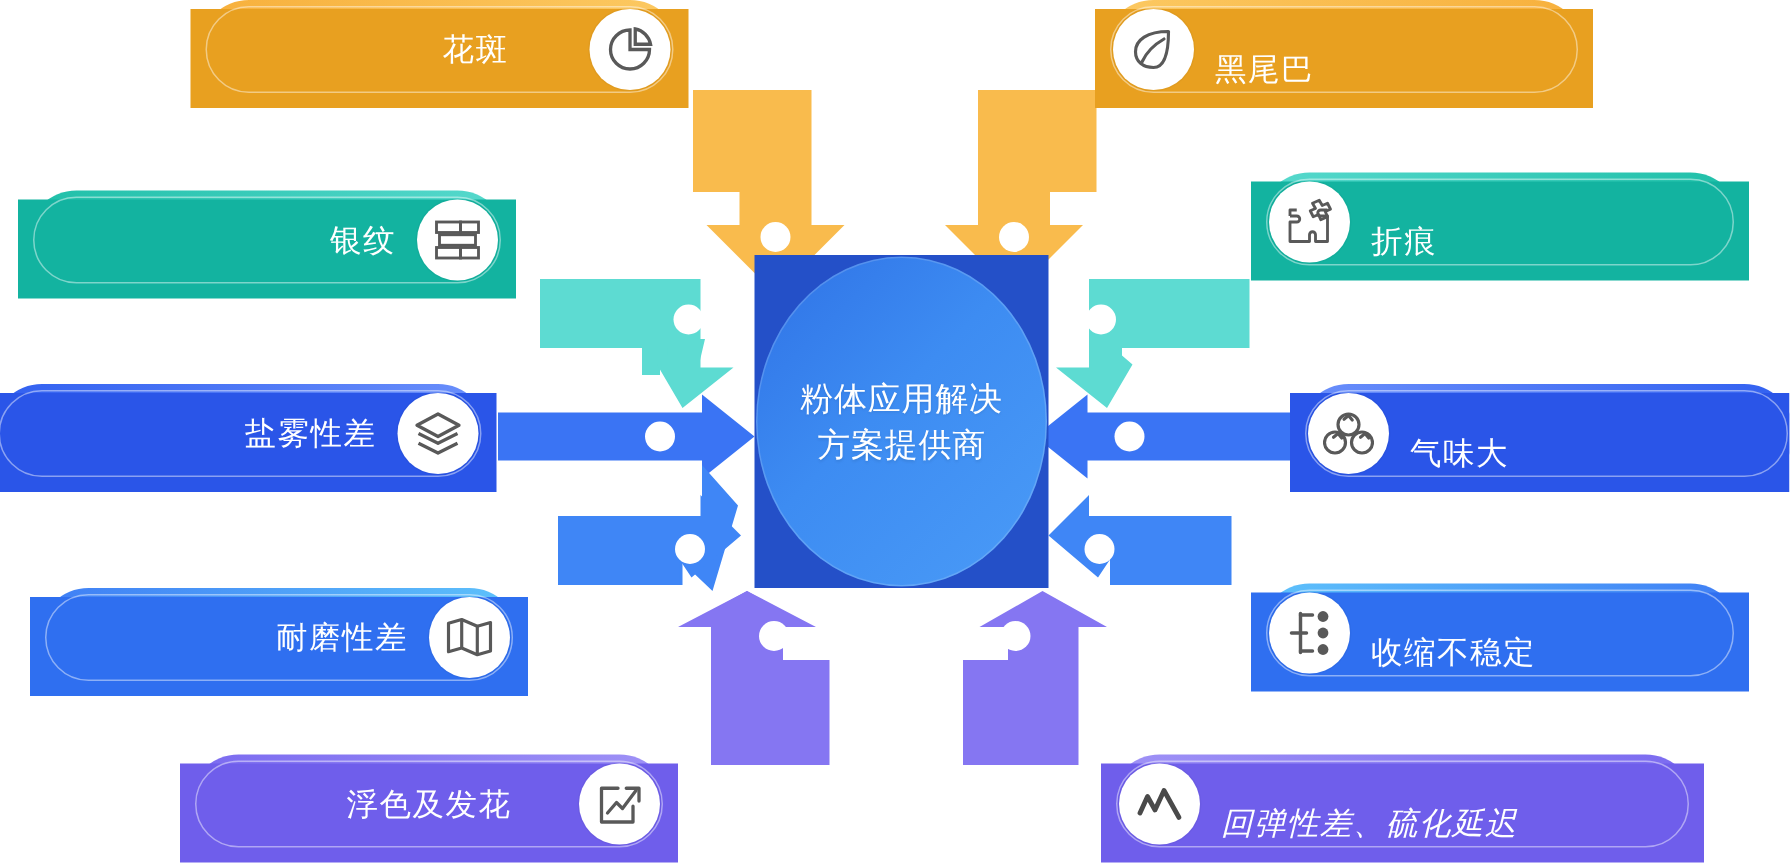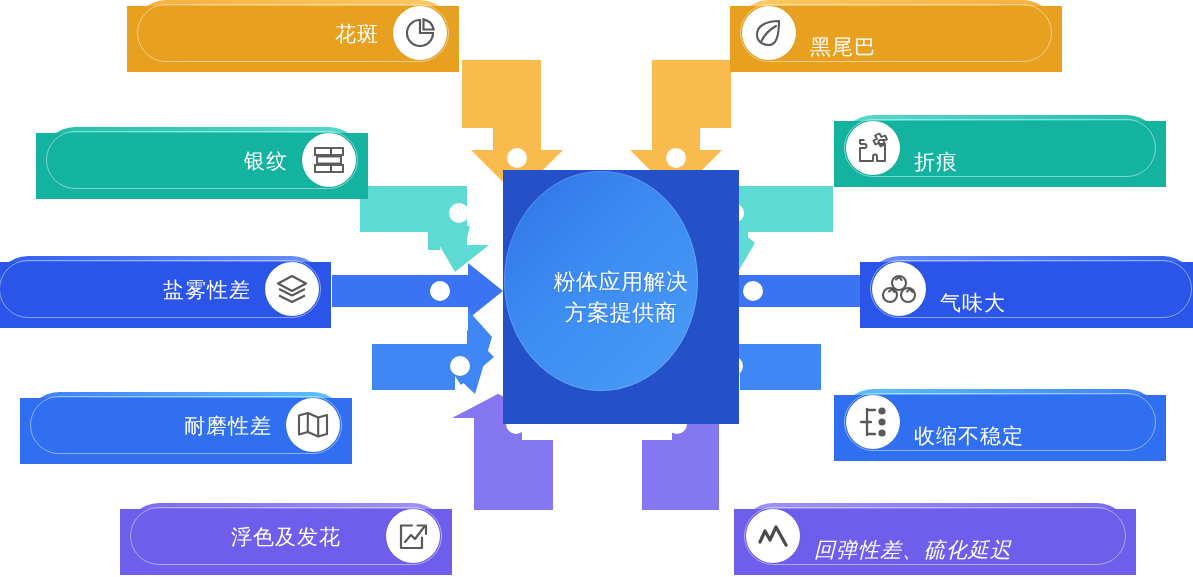"花斑" div.pill { gap: none -> 40px }
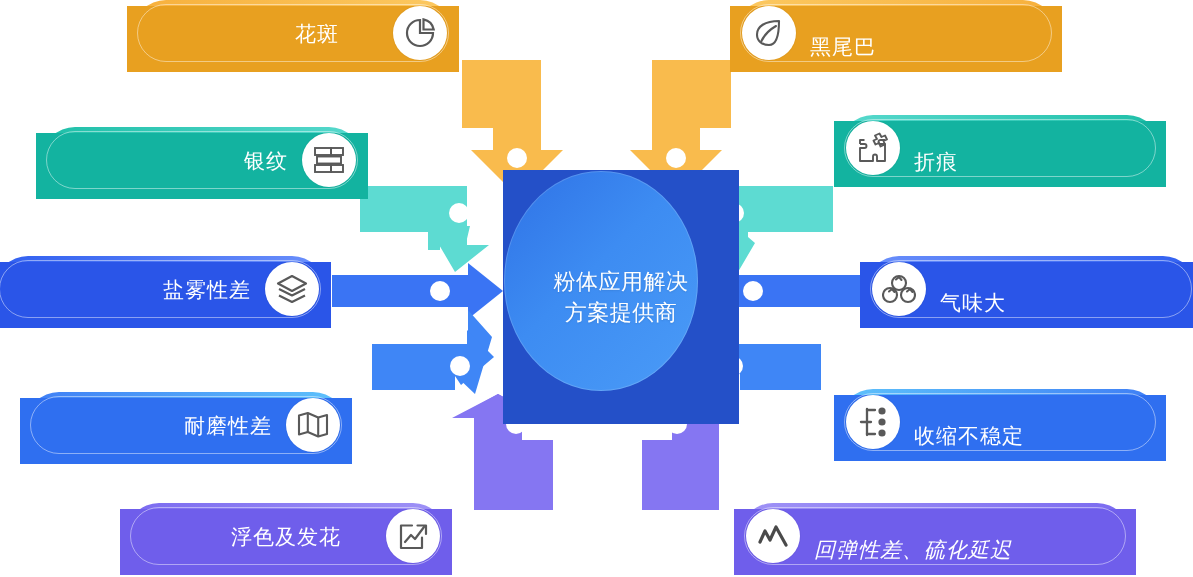"银纹" div.pill { left: 42px -> 18px }
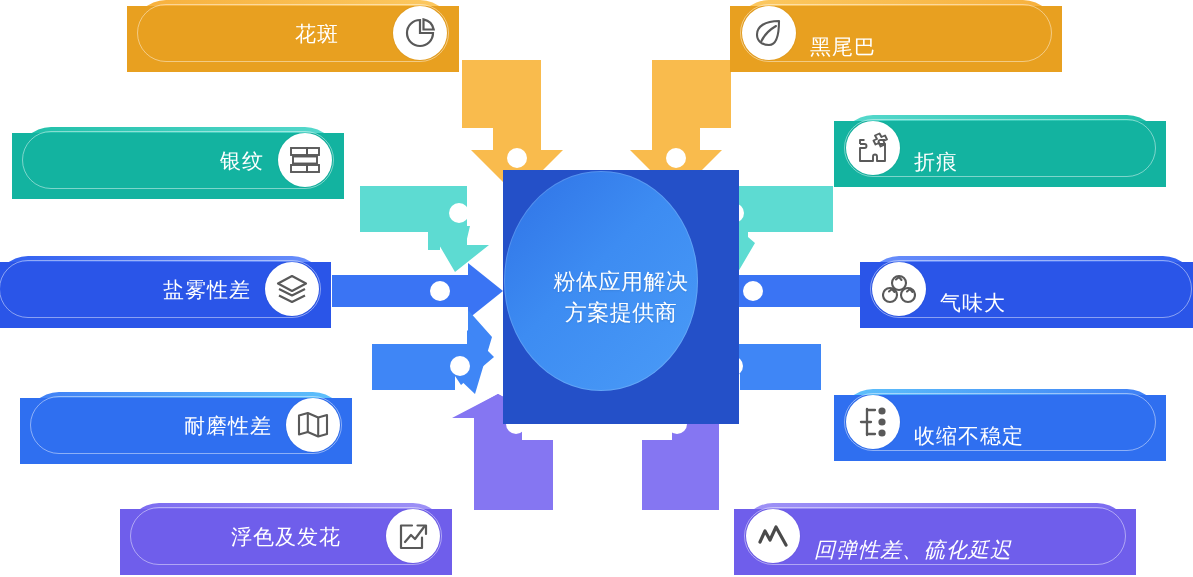"粉体应用解决" .center-node { height: 254px -> 222px; padding-left: 40px -> none }
